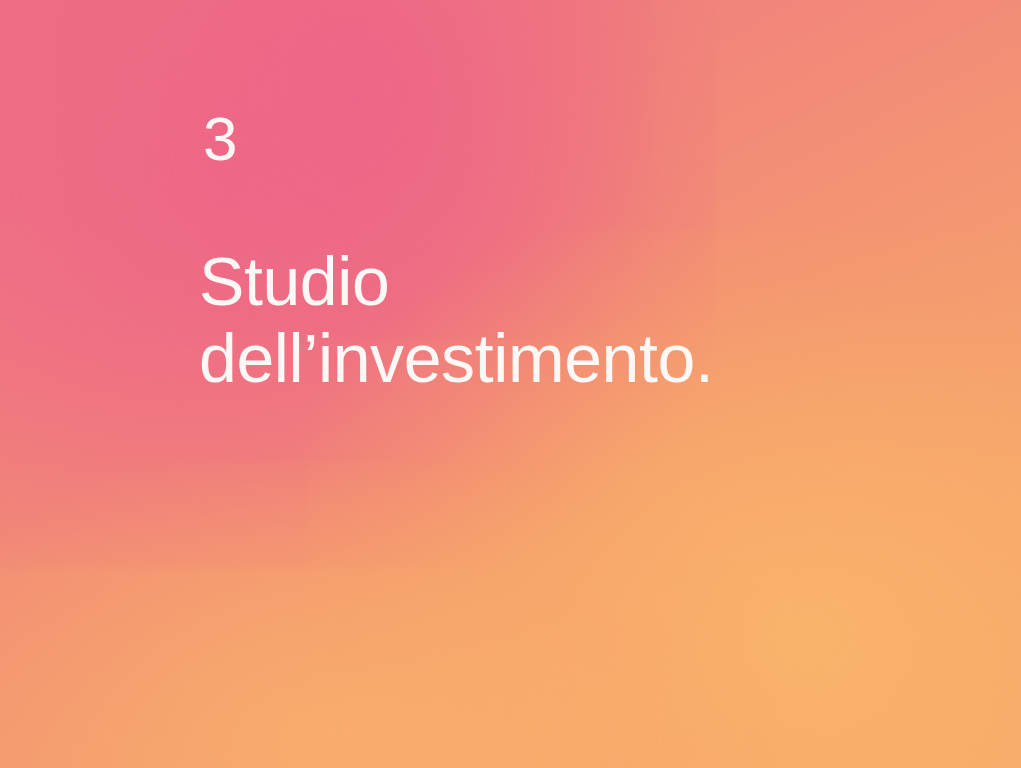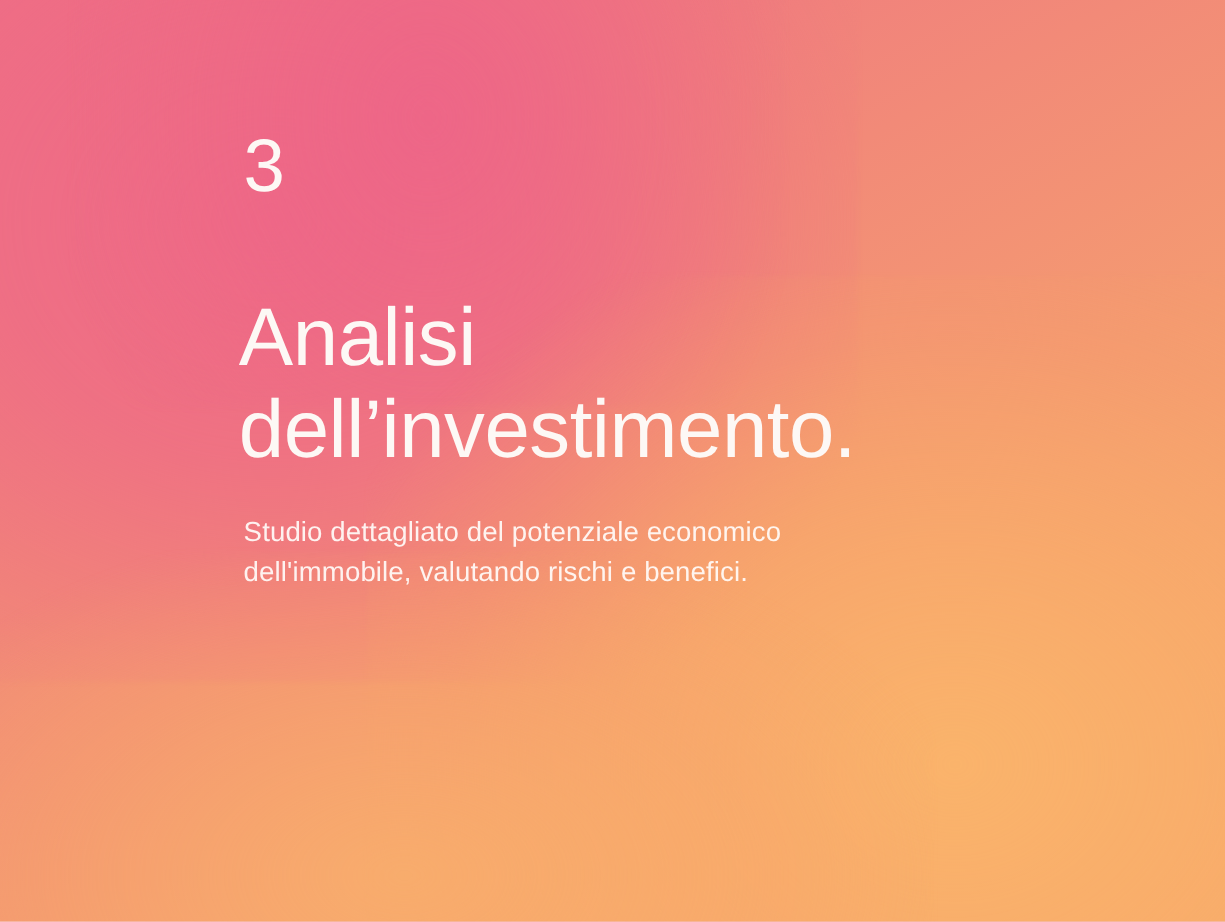"Analisi" h1.slide-heading { text: Analisi -> Studio }
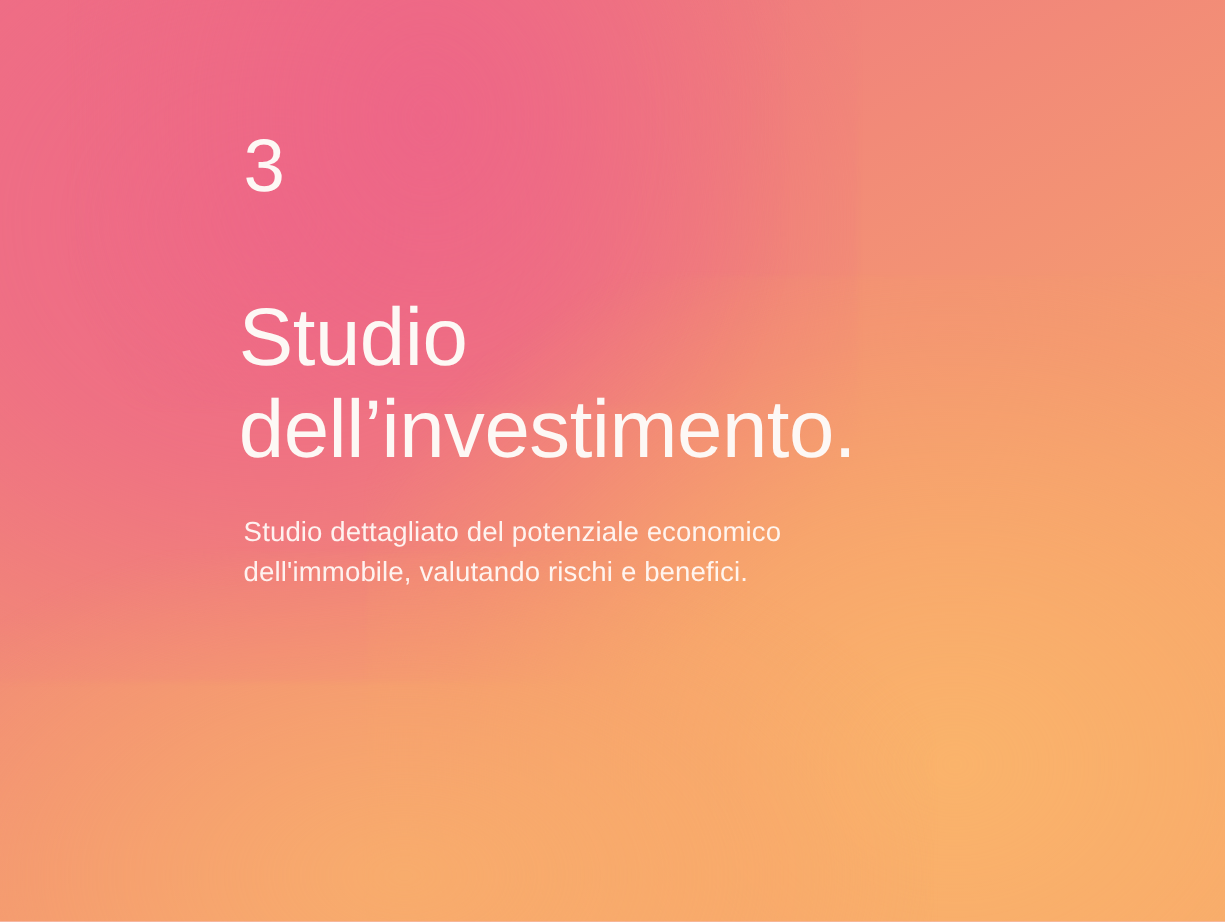"Studio dettagliato del potenziale" p.slide-subtitle { html: <p>Studio dettagliato del potenziale economico dell'immobile, valutando rischi e benefici.</p> -> none }
